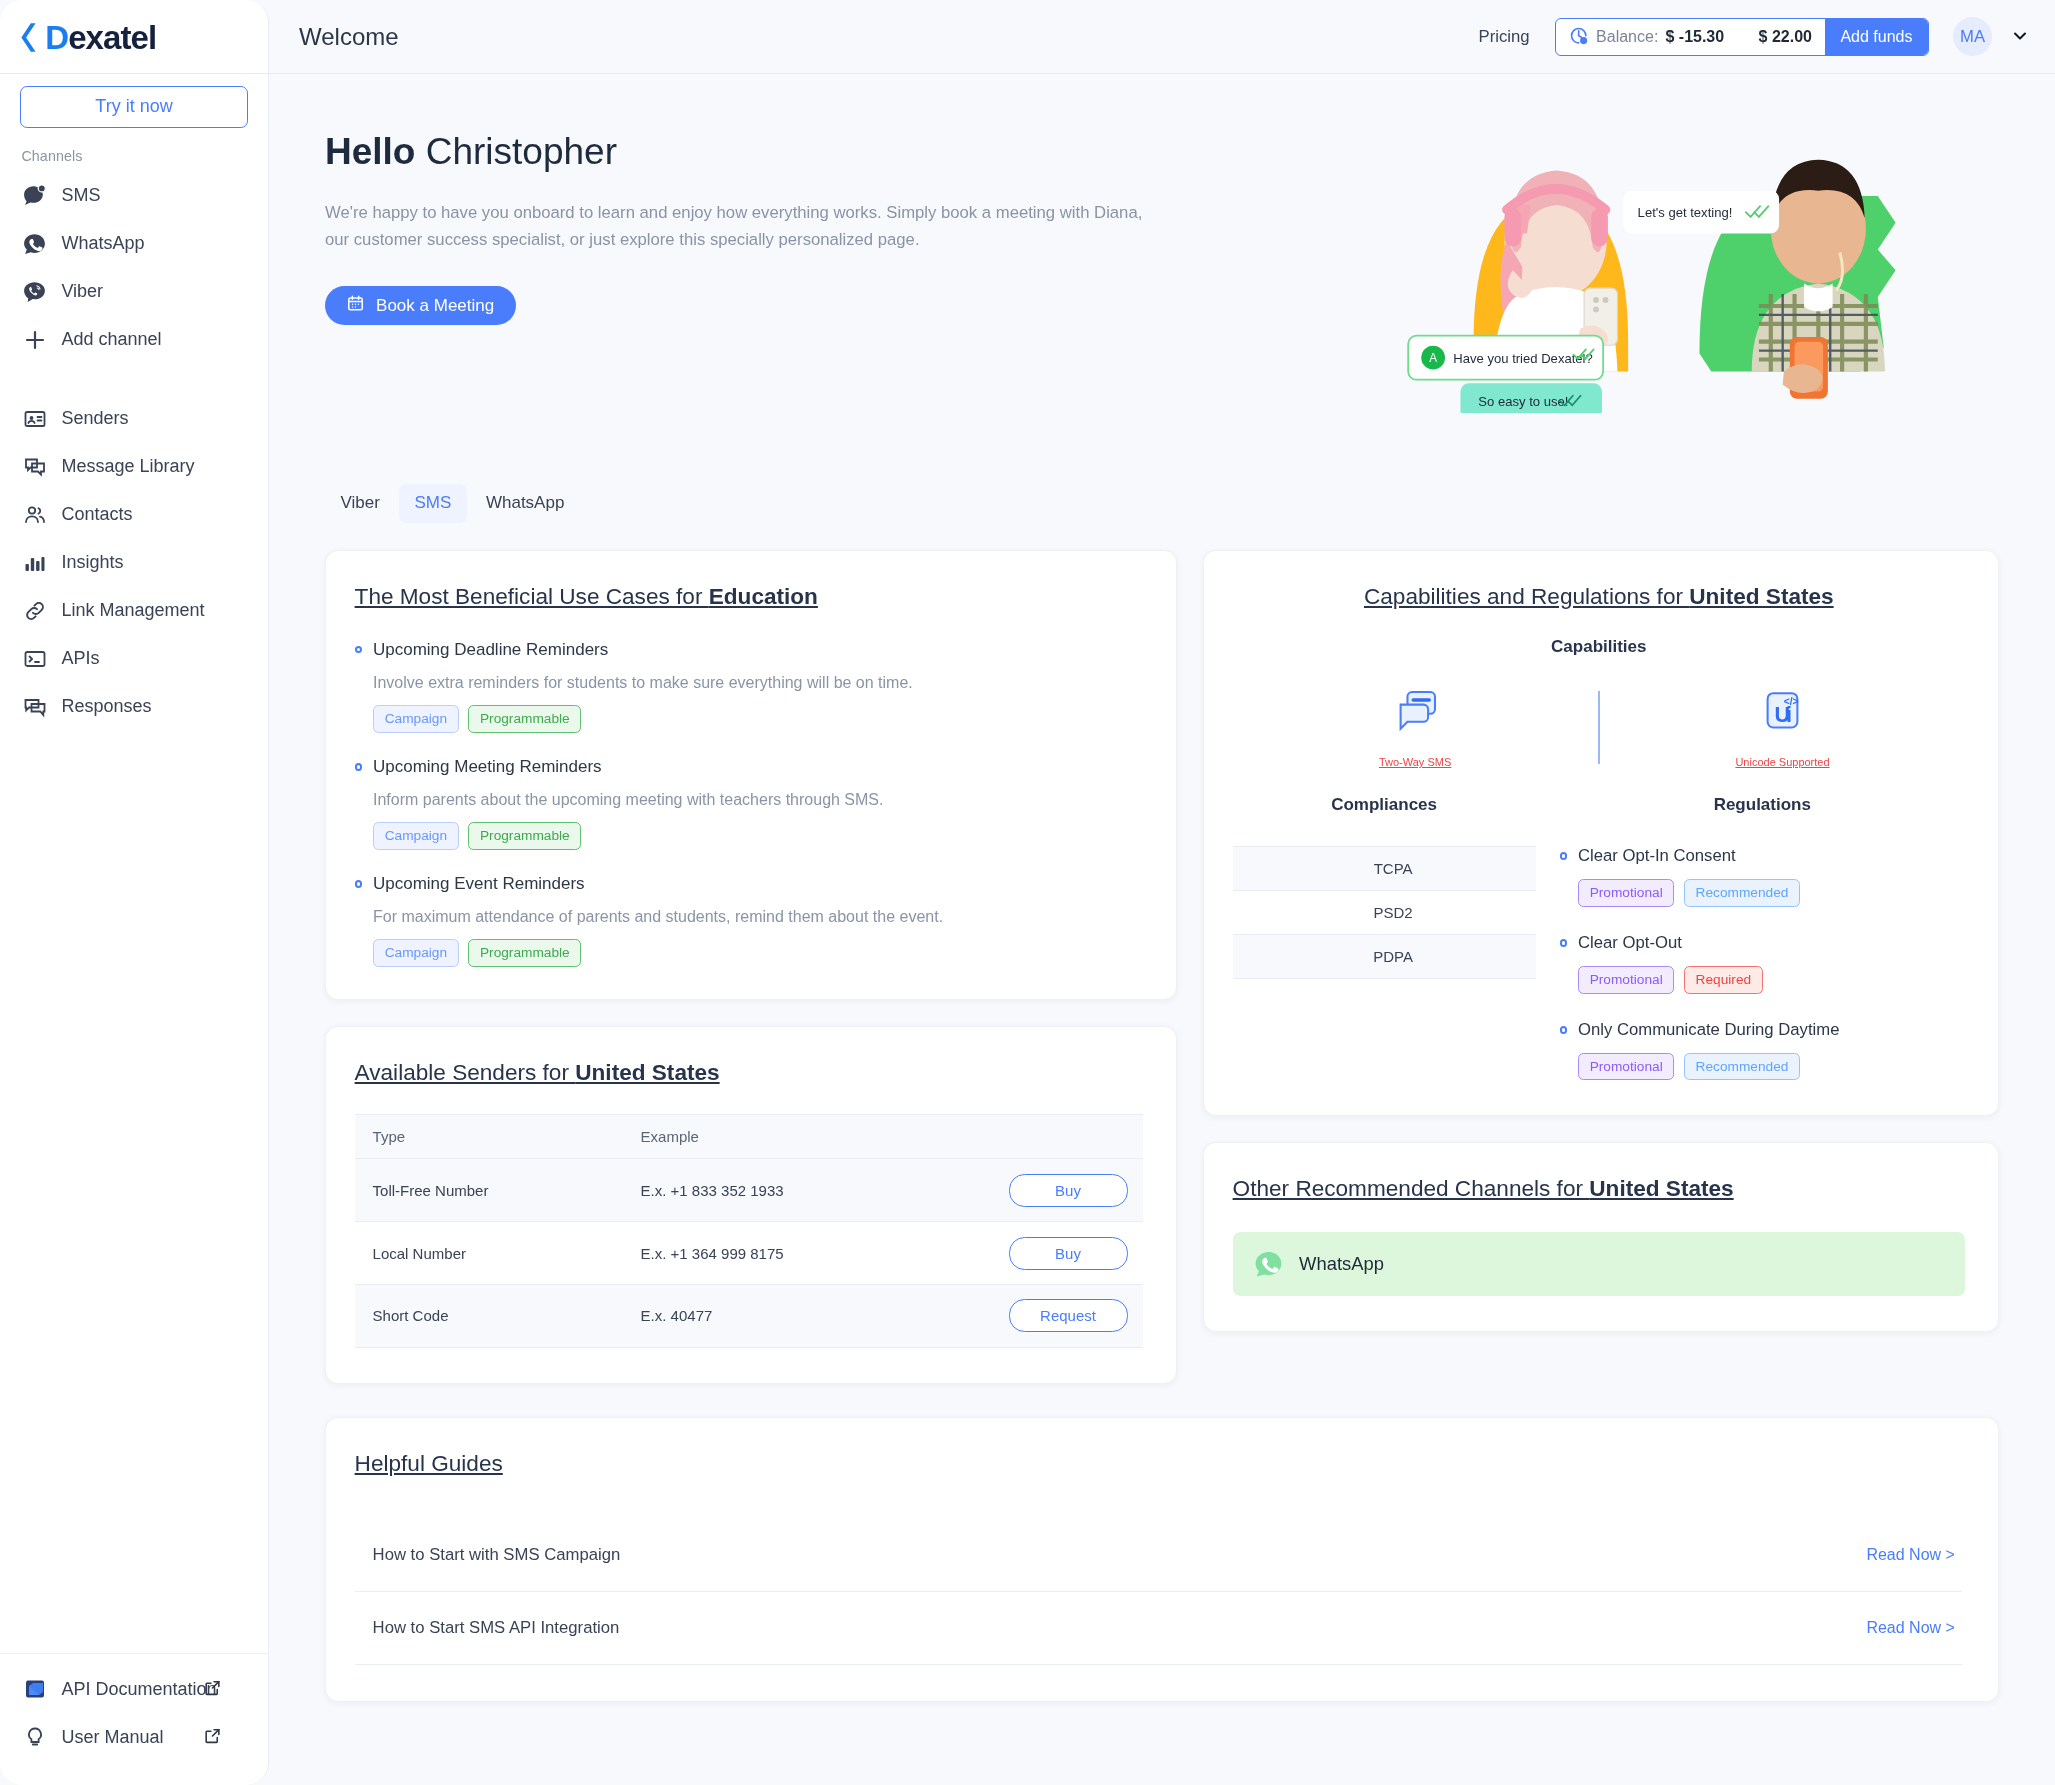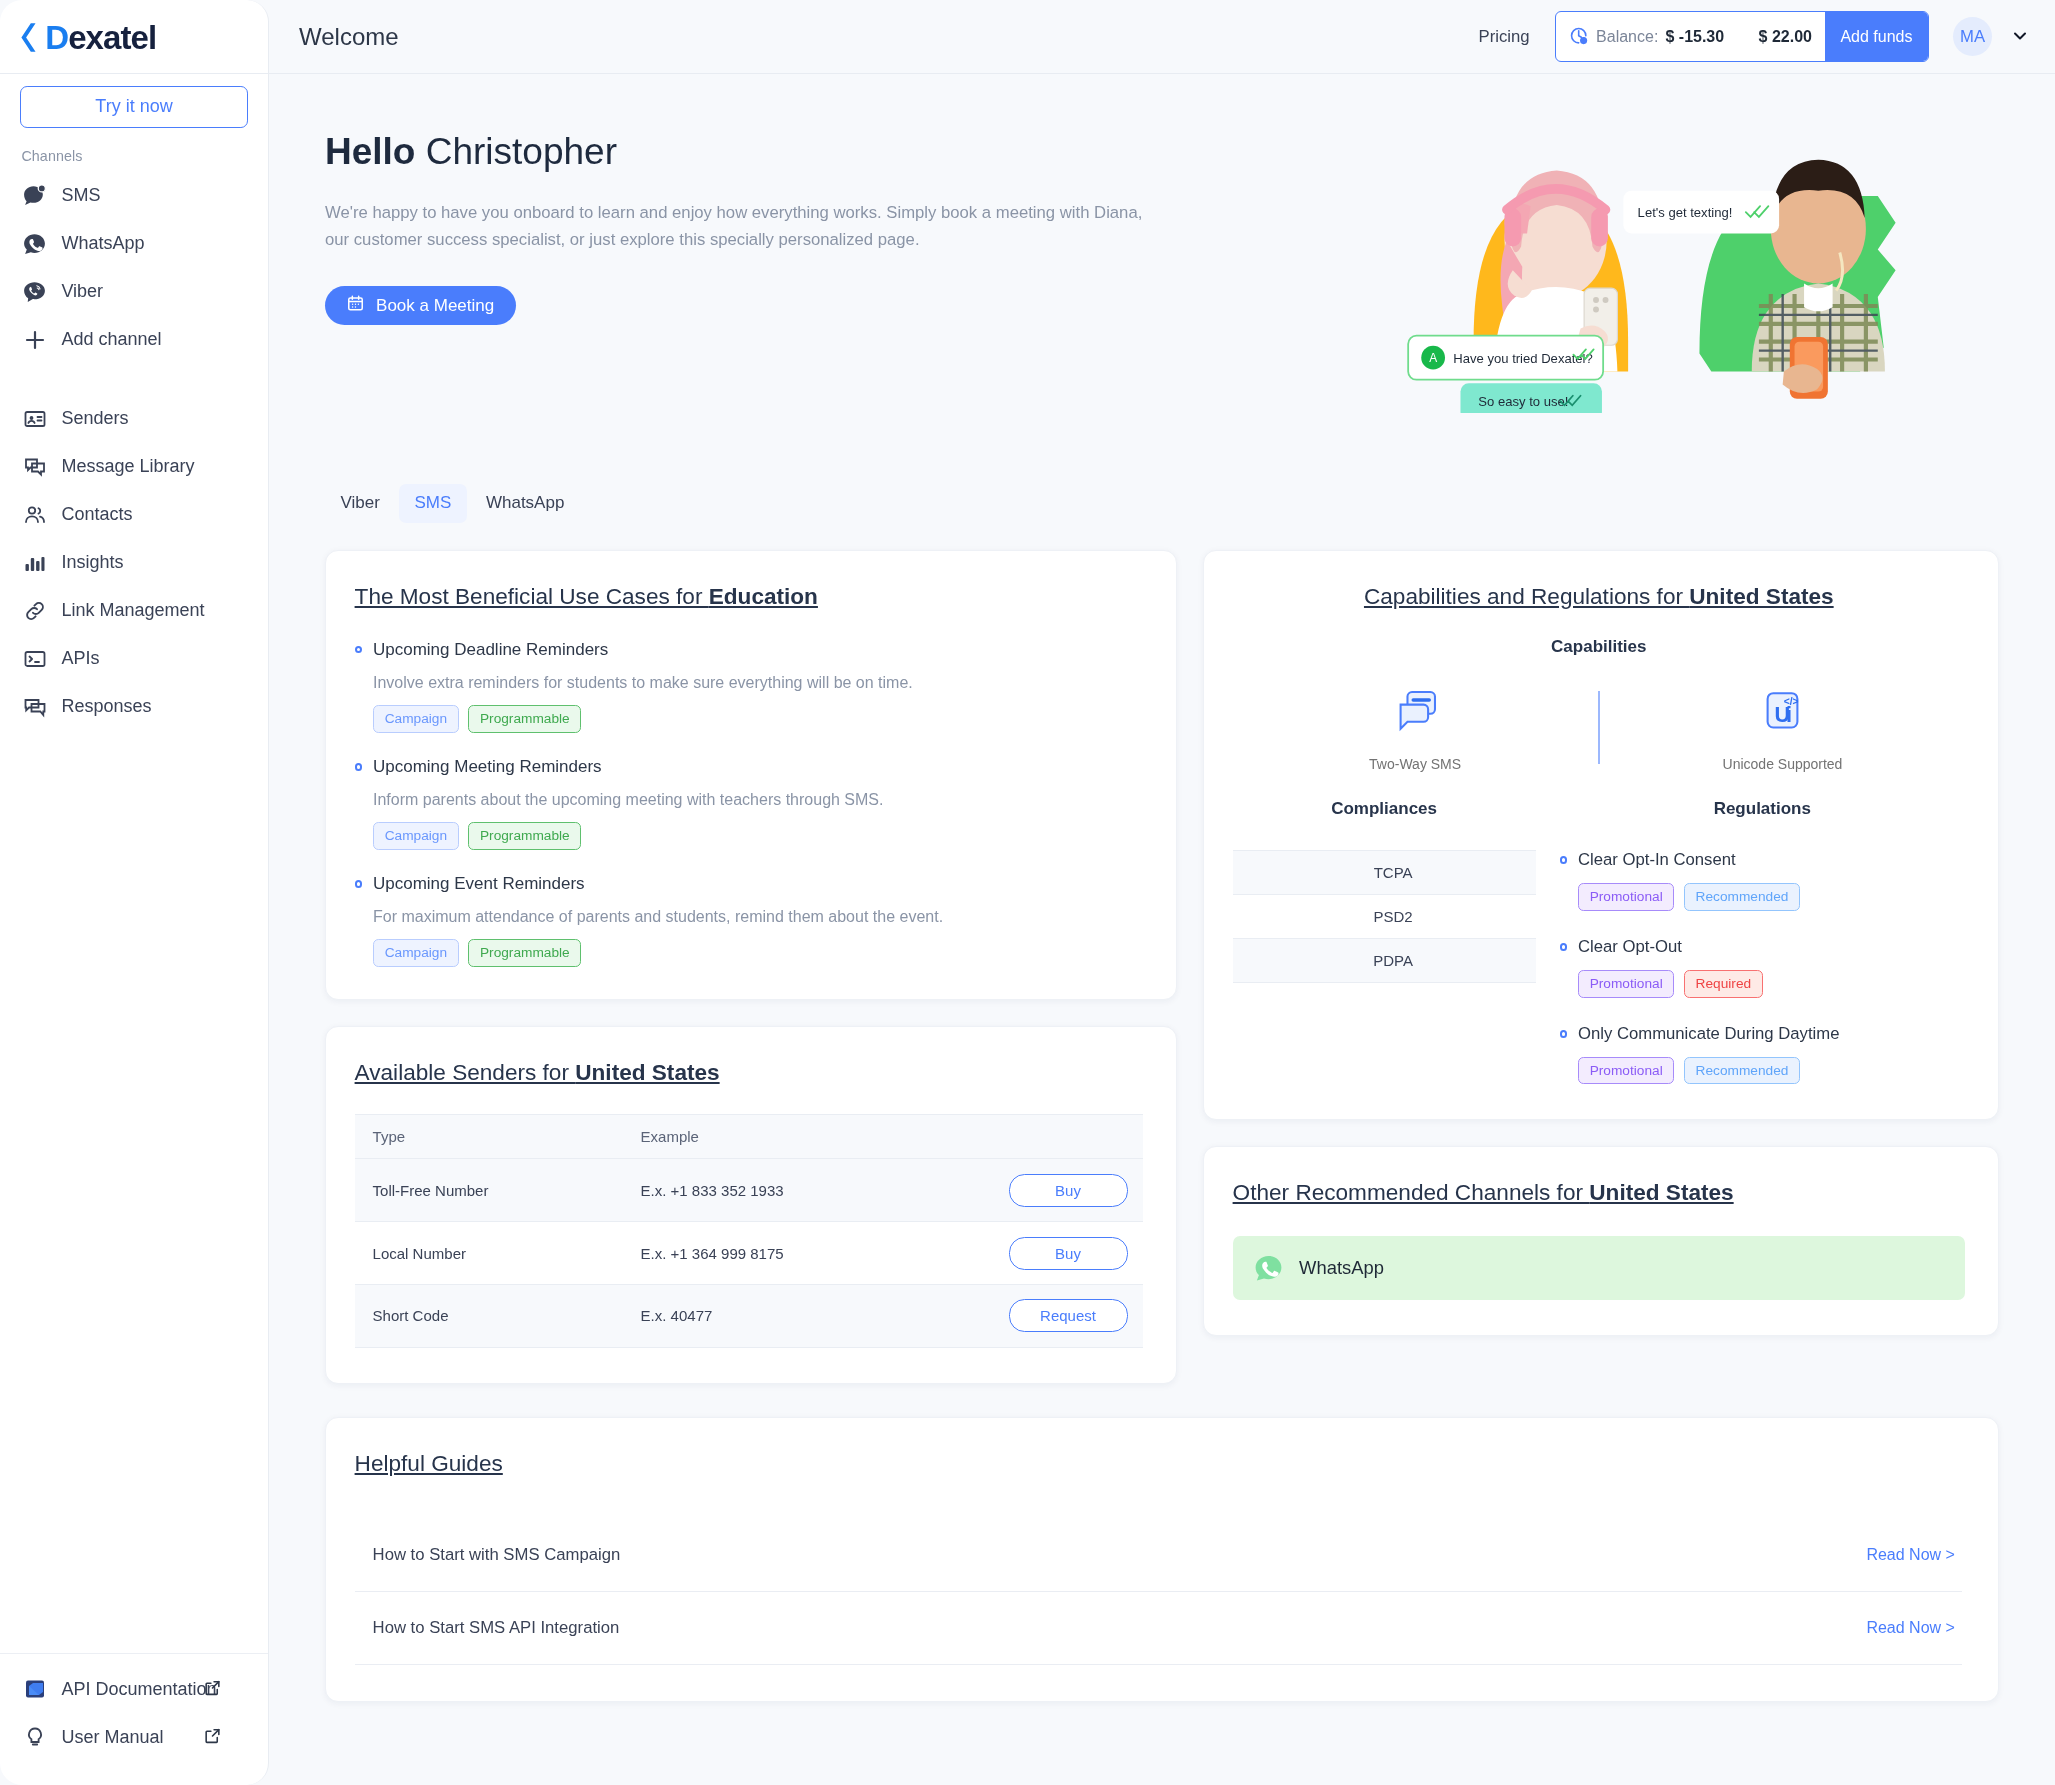"Balance:" .balance-box { height: 51px -> 38px }
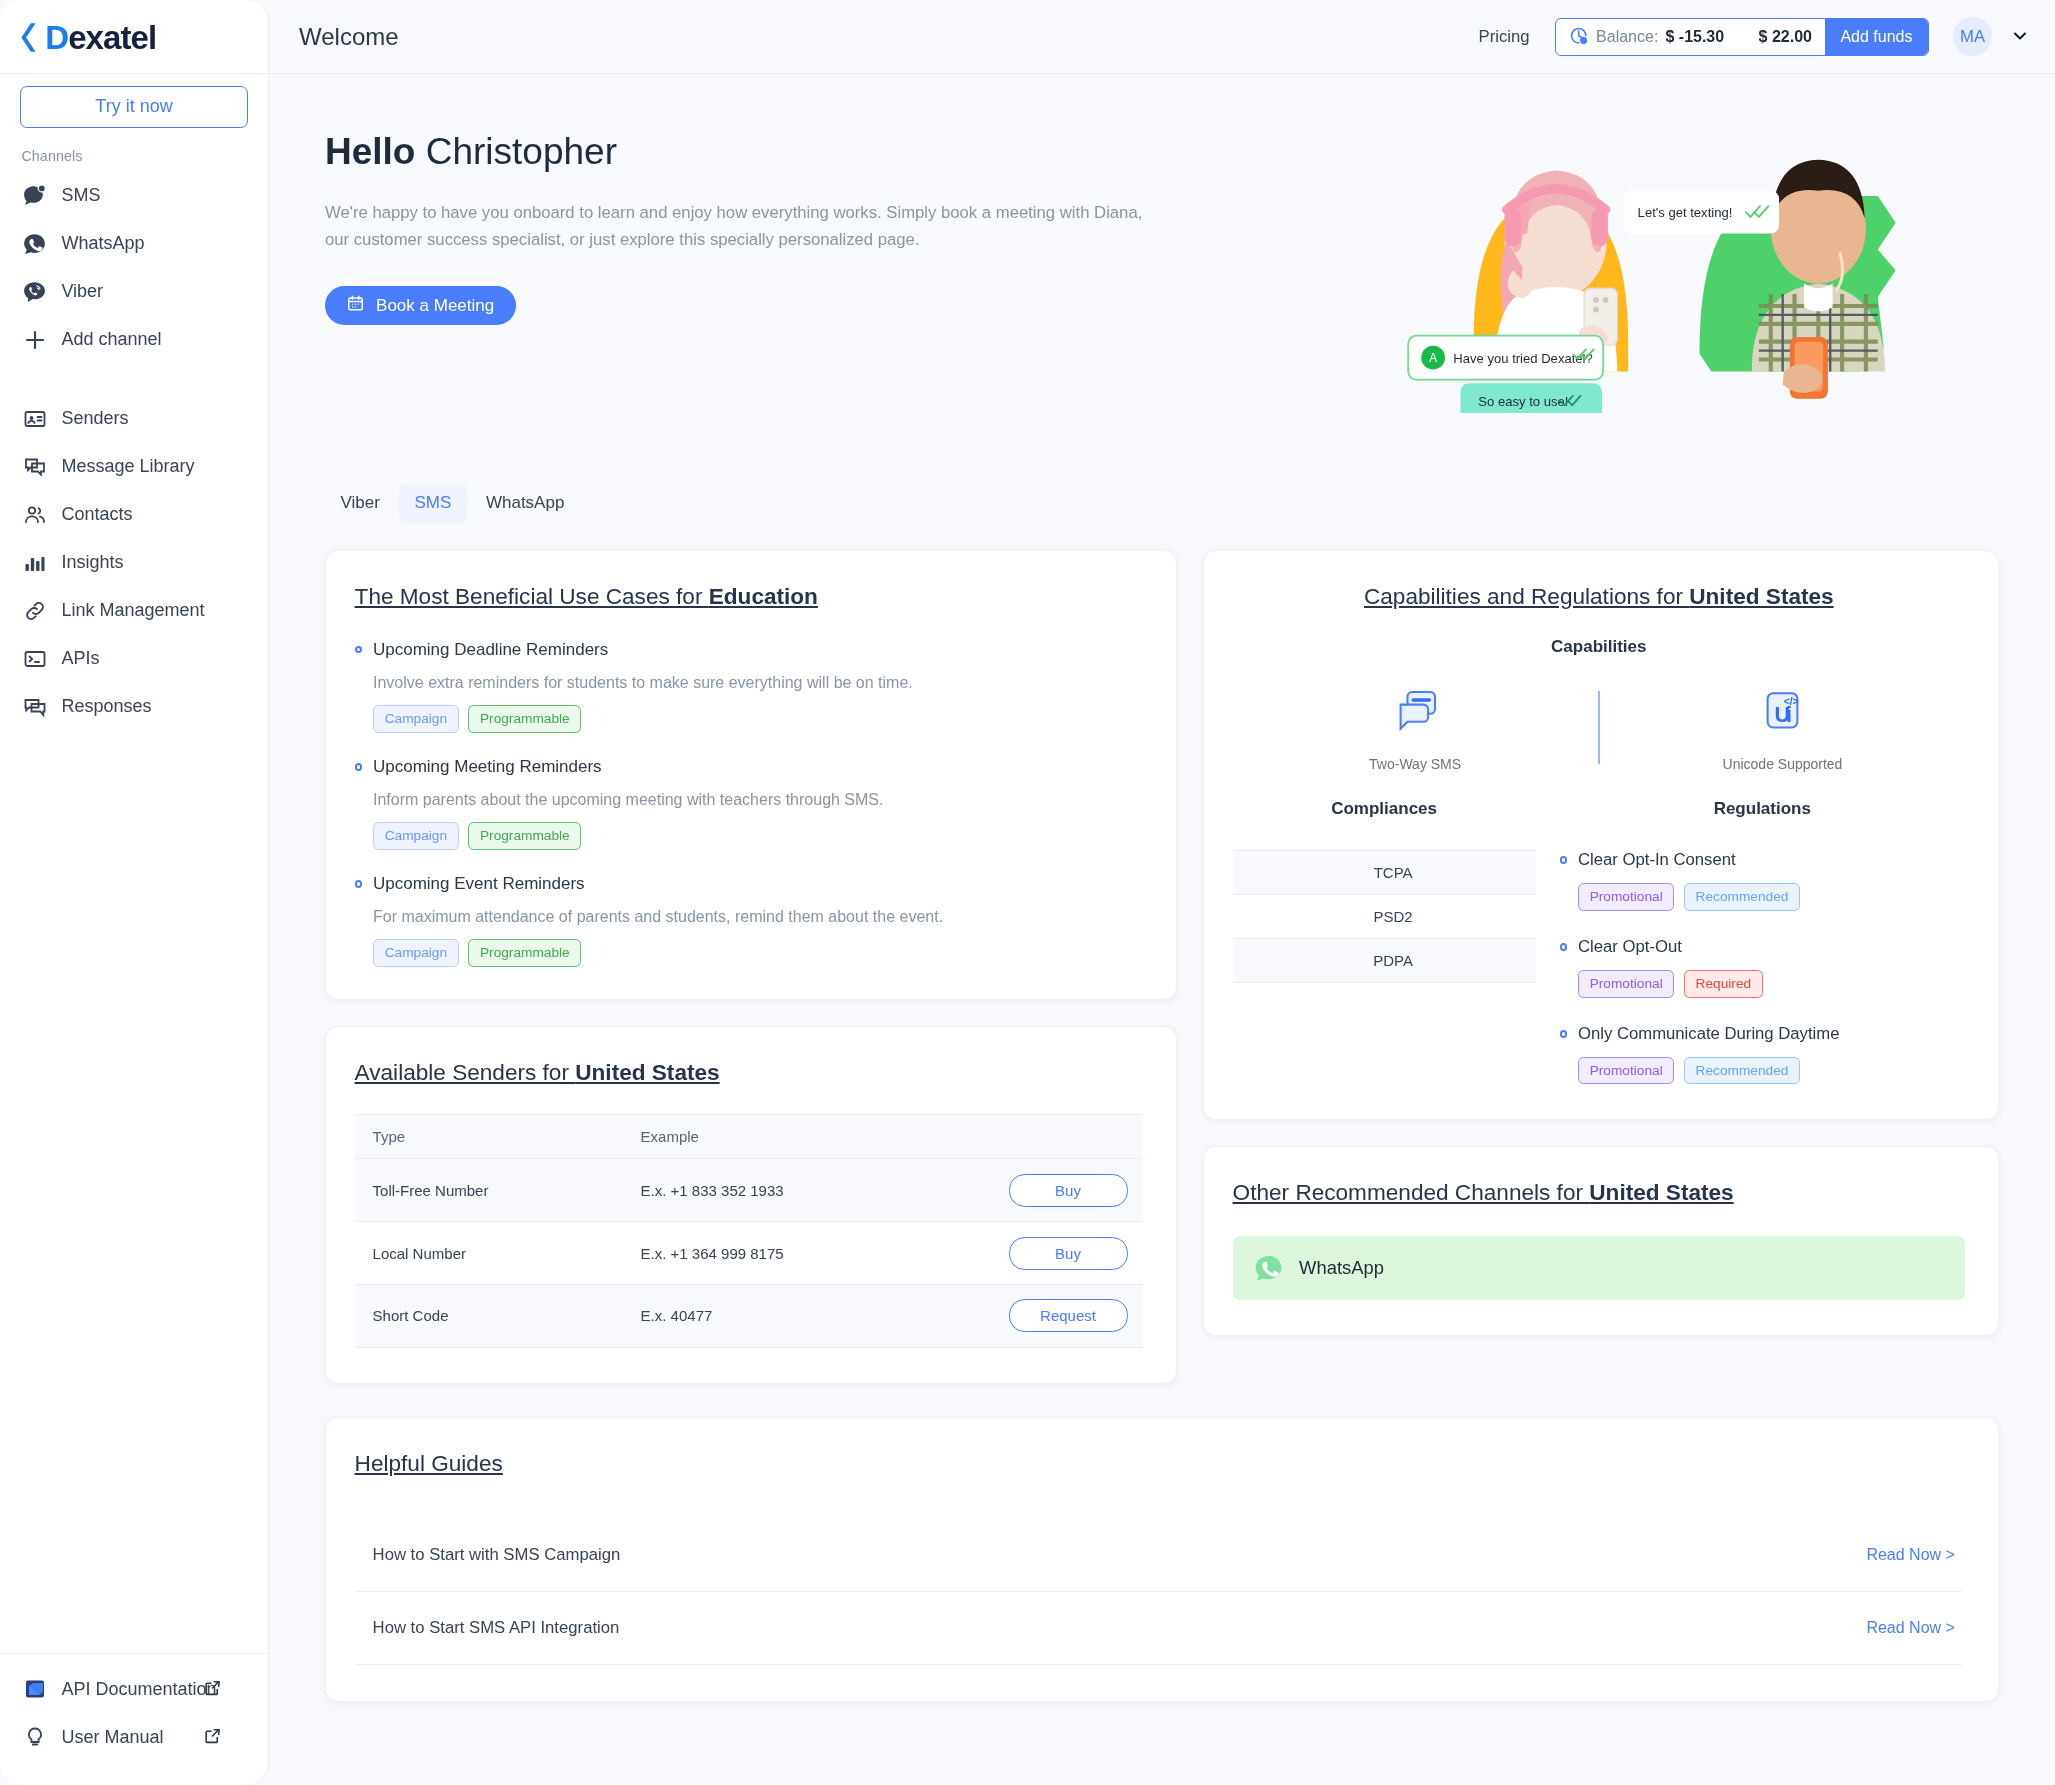"Two-Way SMS" .cap-lbl { color: #737373 -> #ef4444; font-size: 14px -> 11px; text-decoration: none -> underline }
